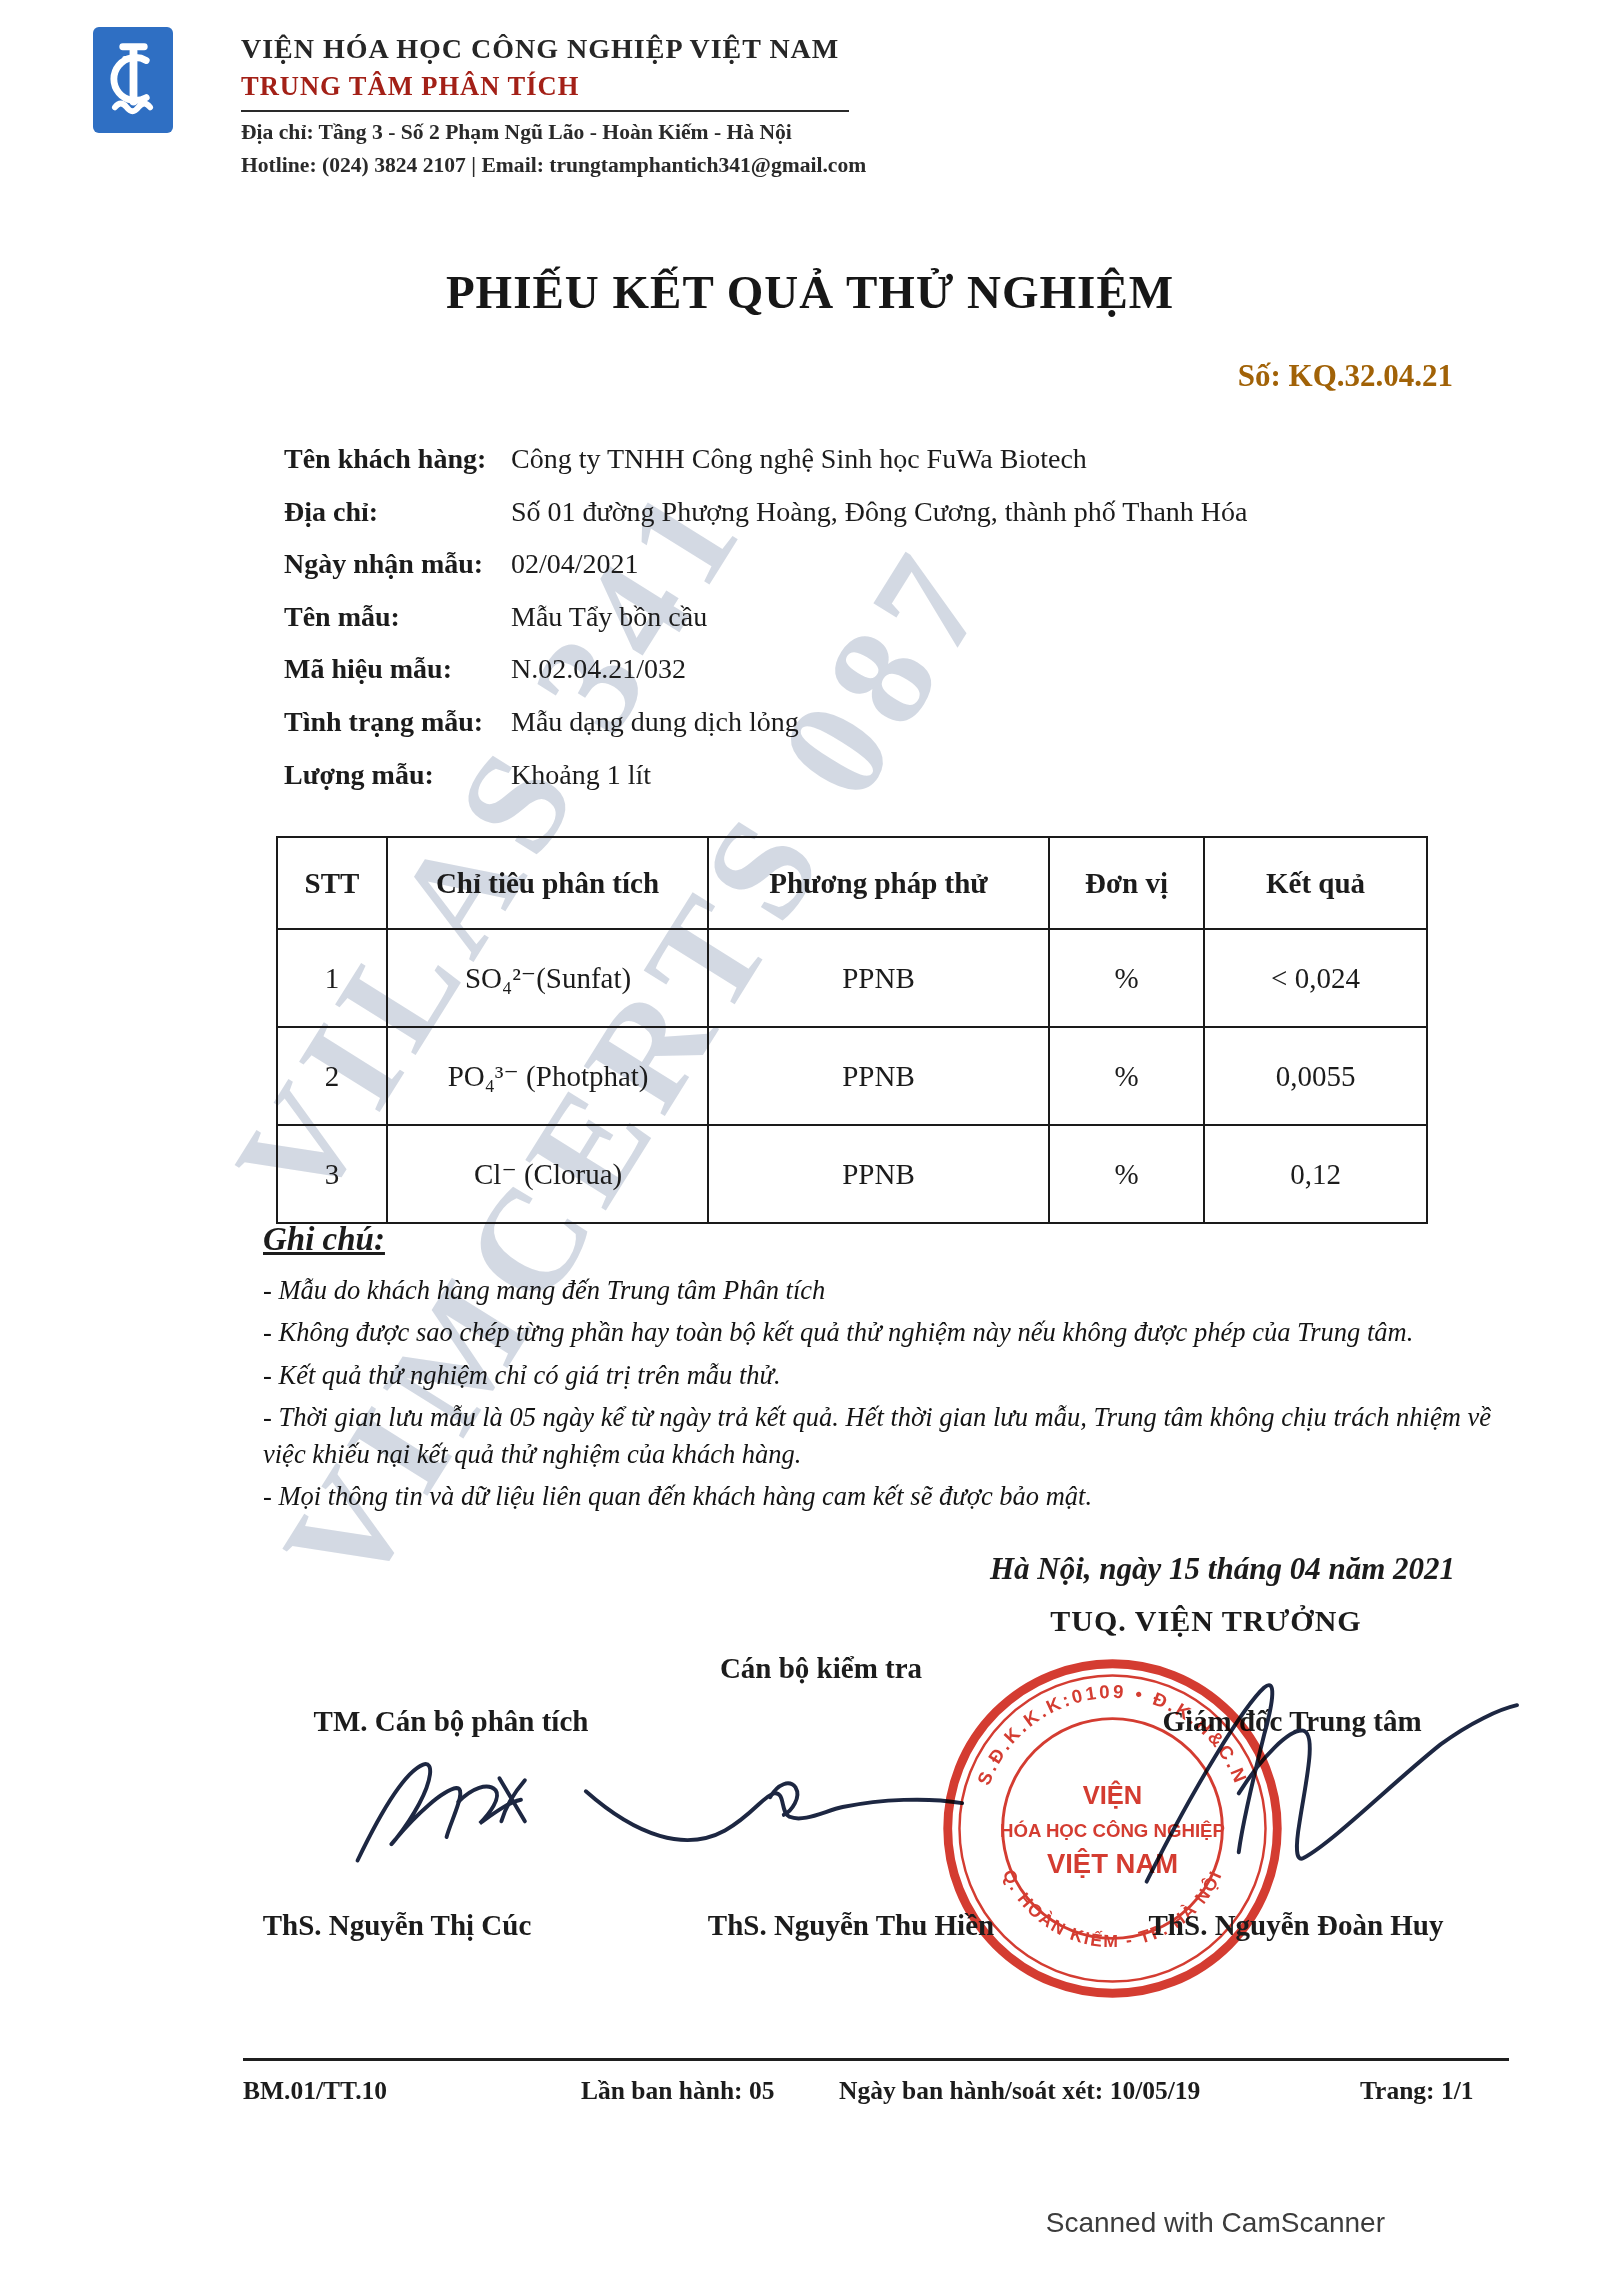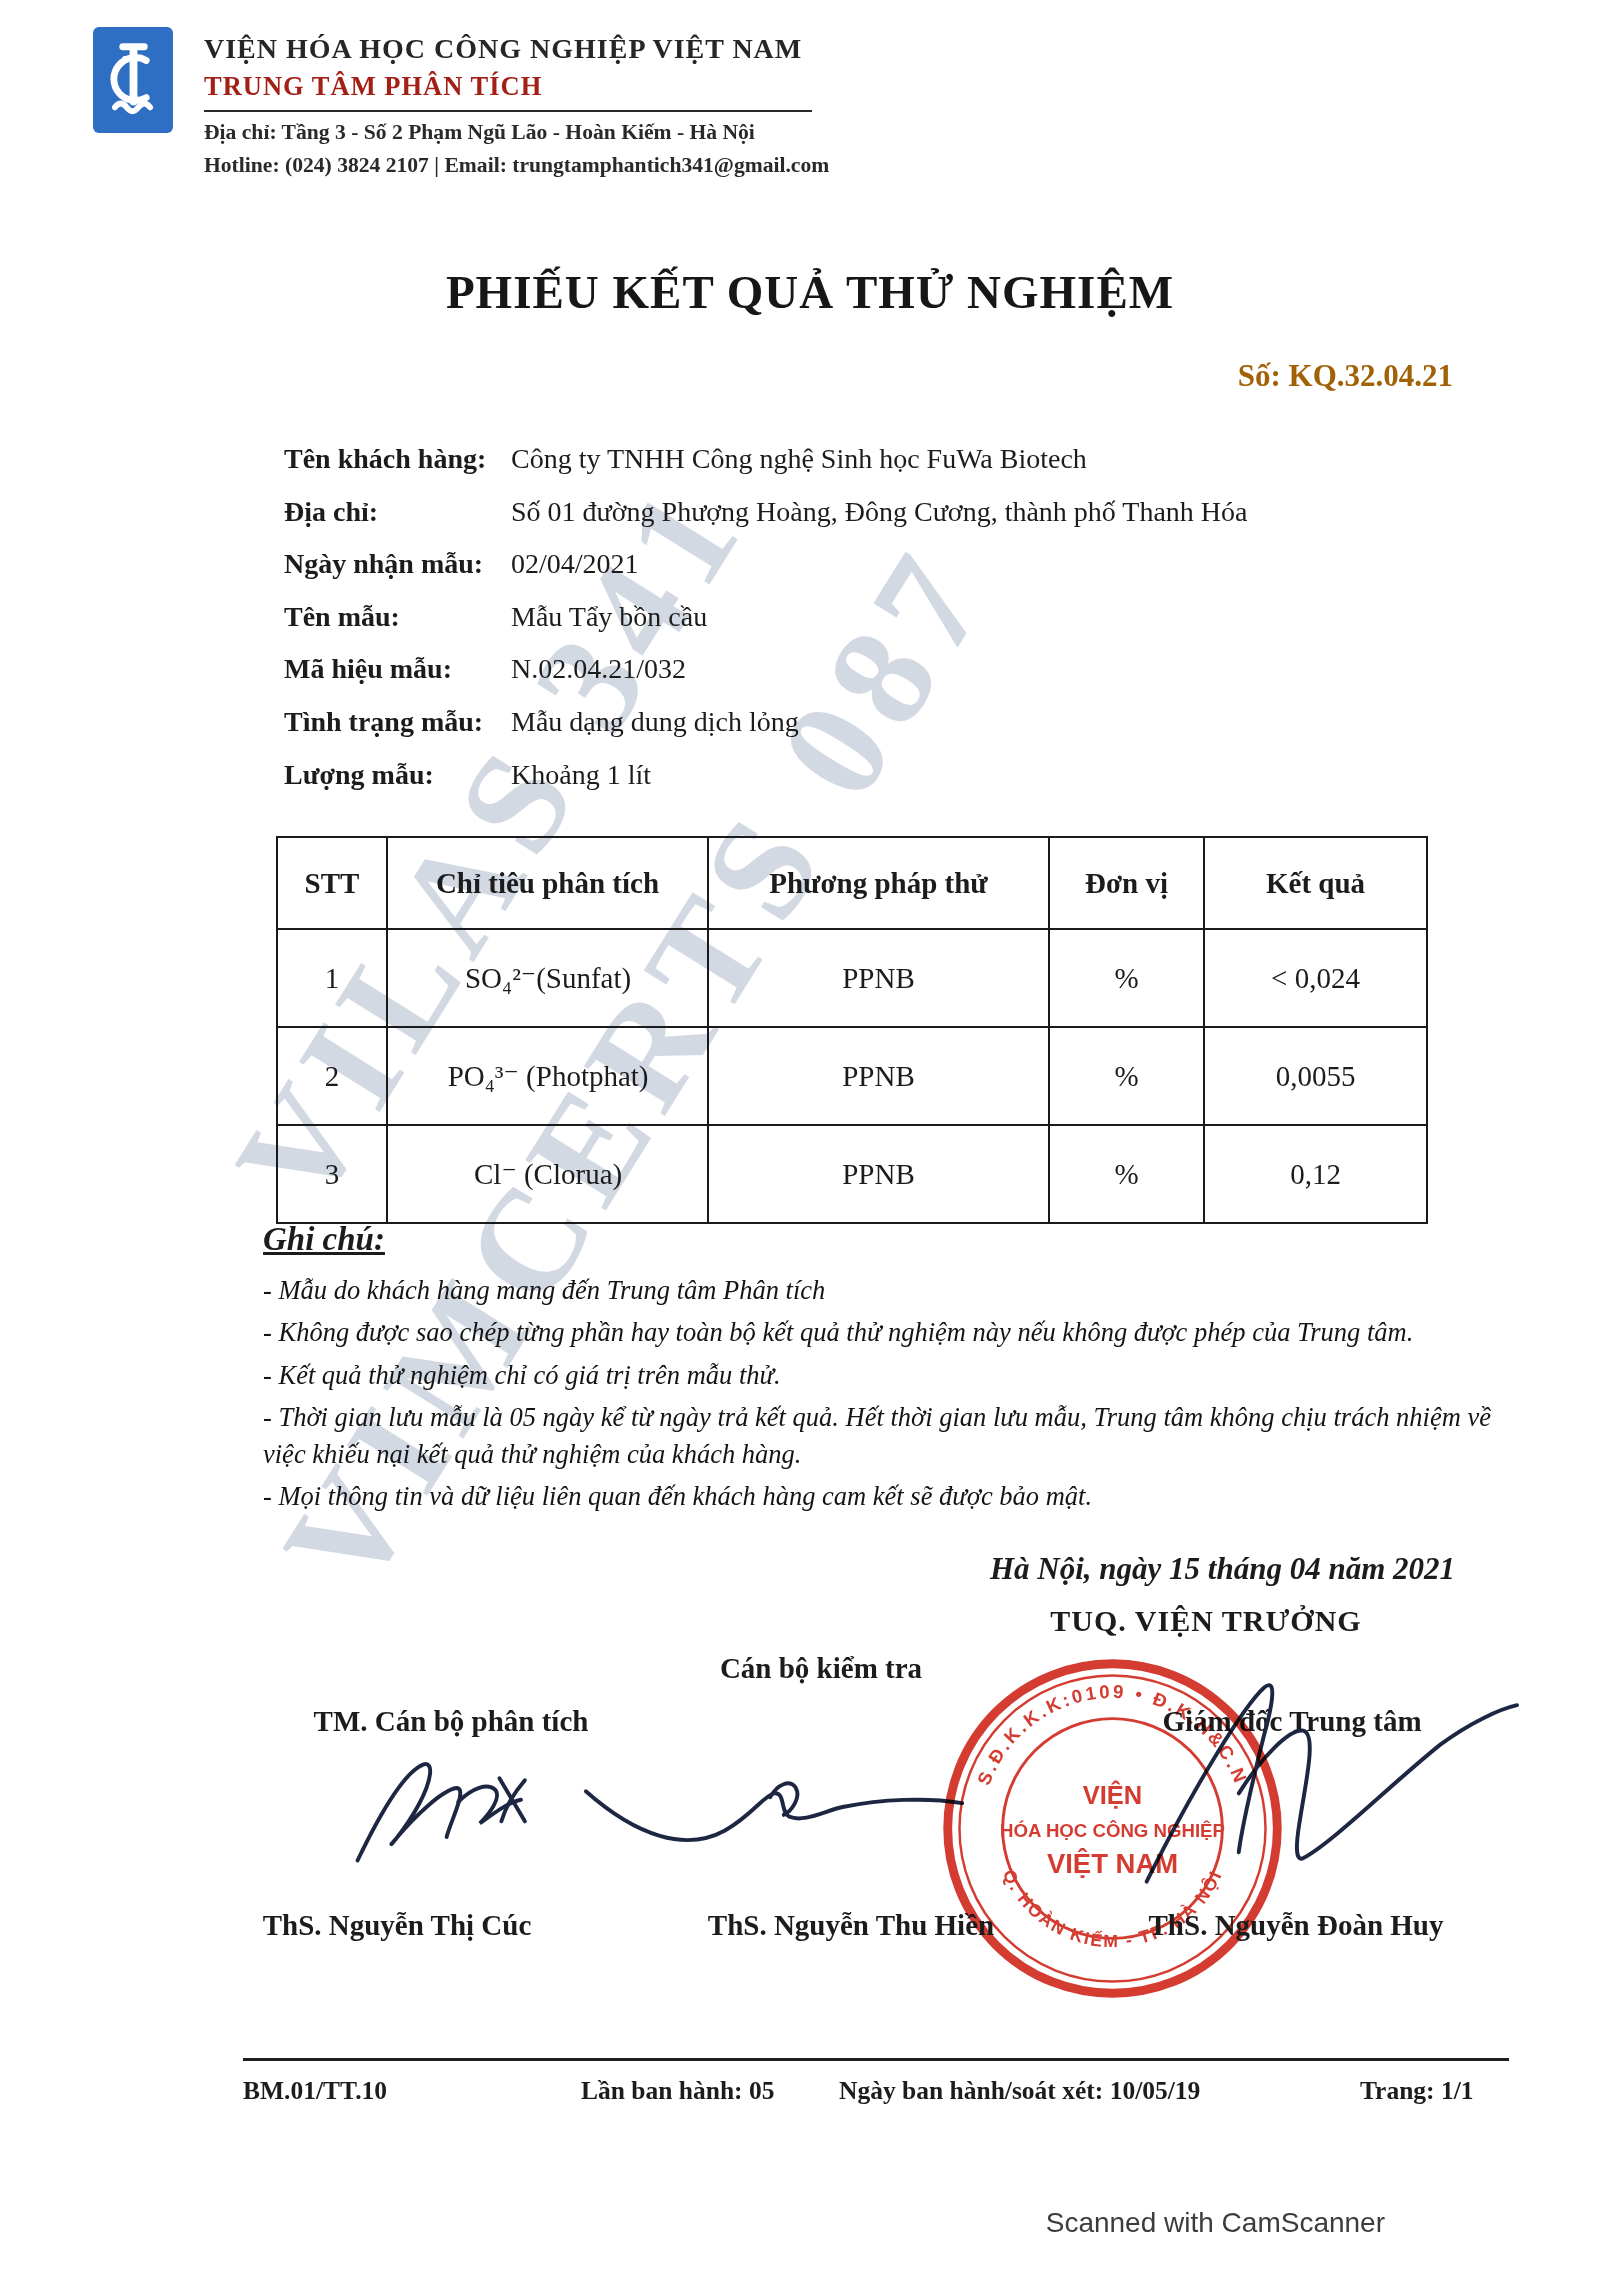"VIỆN HÓA HỌC CÔNG NGHIỆP" .header { gap: none -> 37px }
